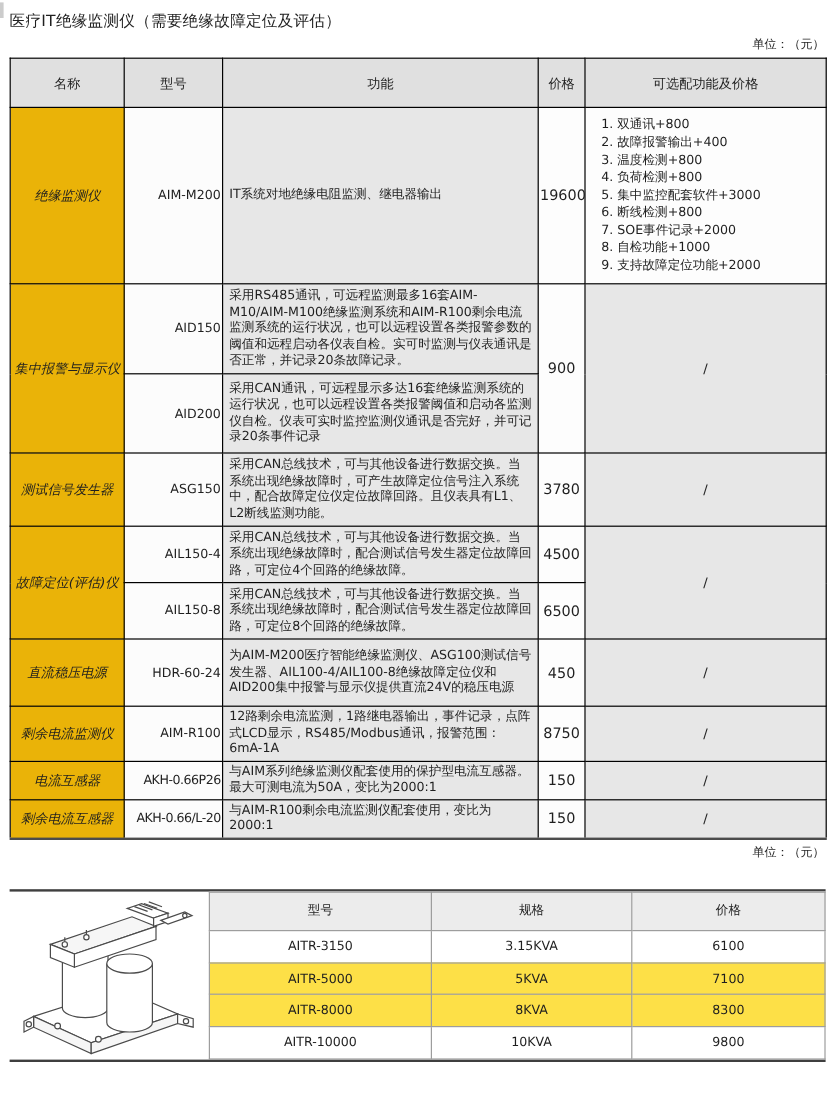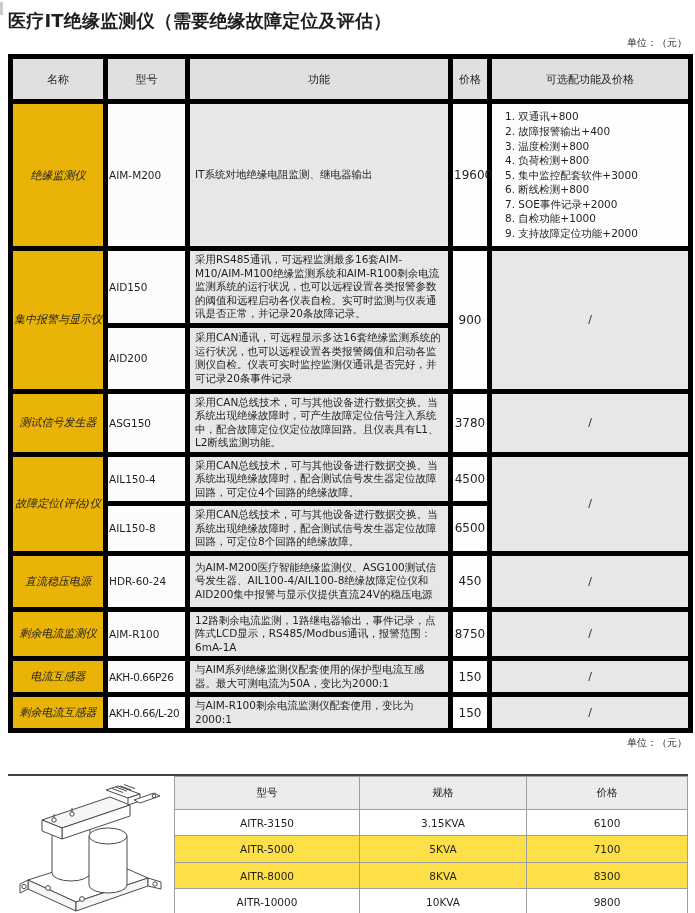"医疗IT绝缘监测仪（需要绝缘故障定位及评估）" .sec-title { font-size: 18px -> 13px; font-weight: bold -> normal }
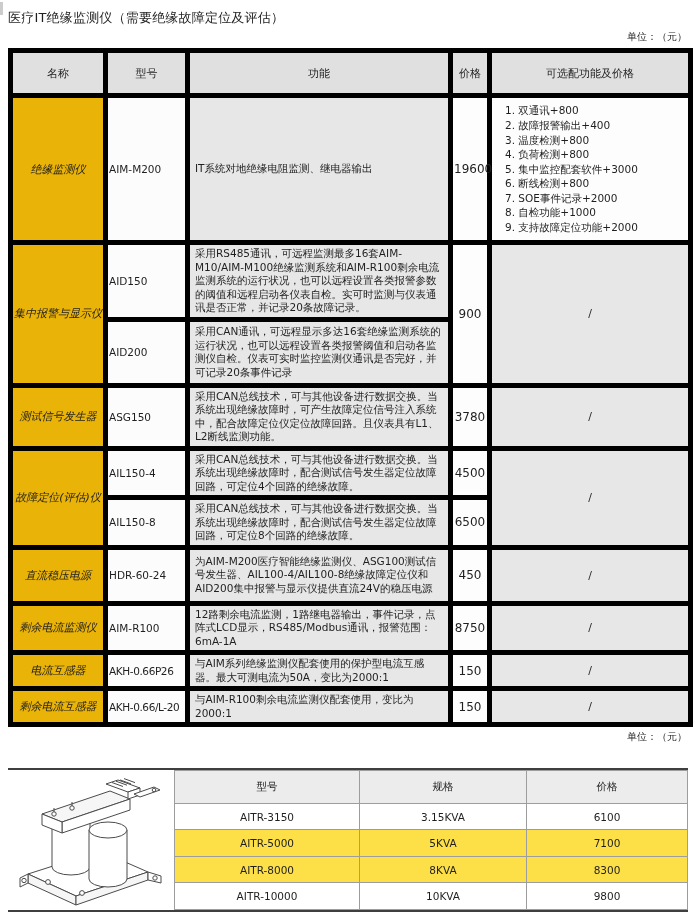"名称" .t1 th,.t1 td { border: 5px solid #000000 -> 1px solid #000000 }
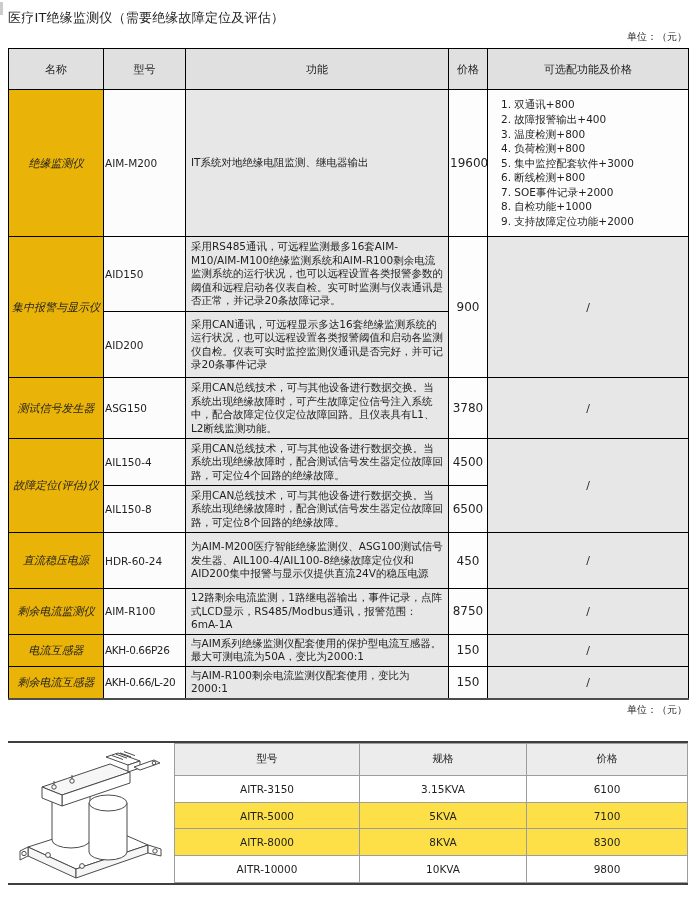"AIM-M200" .t1 td.cmodel { text-align: left -> right }
